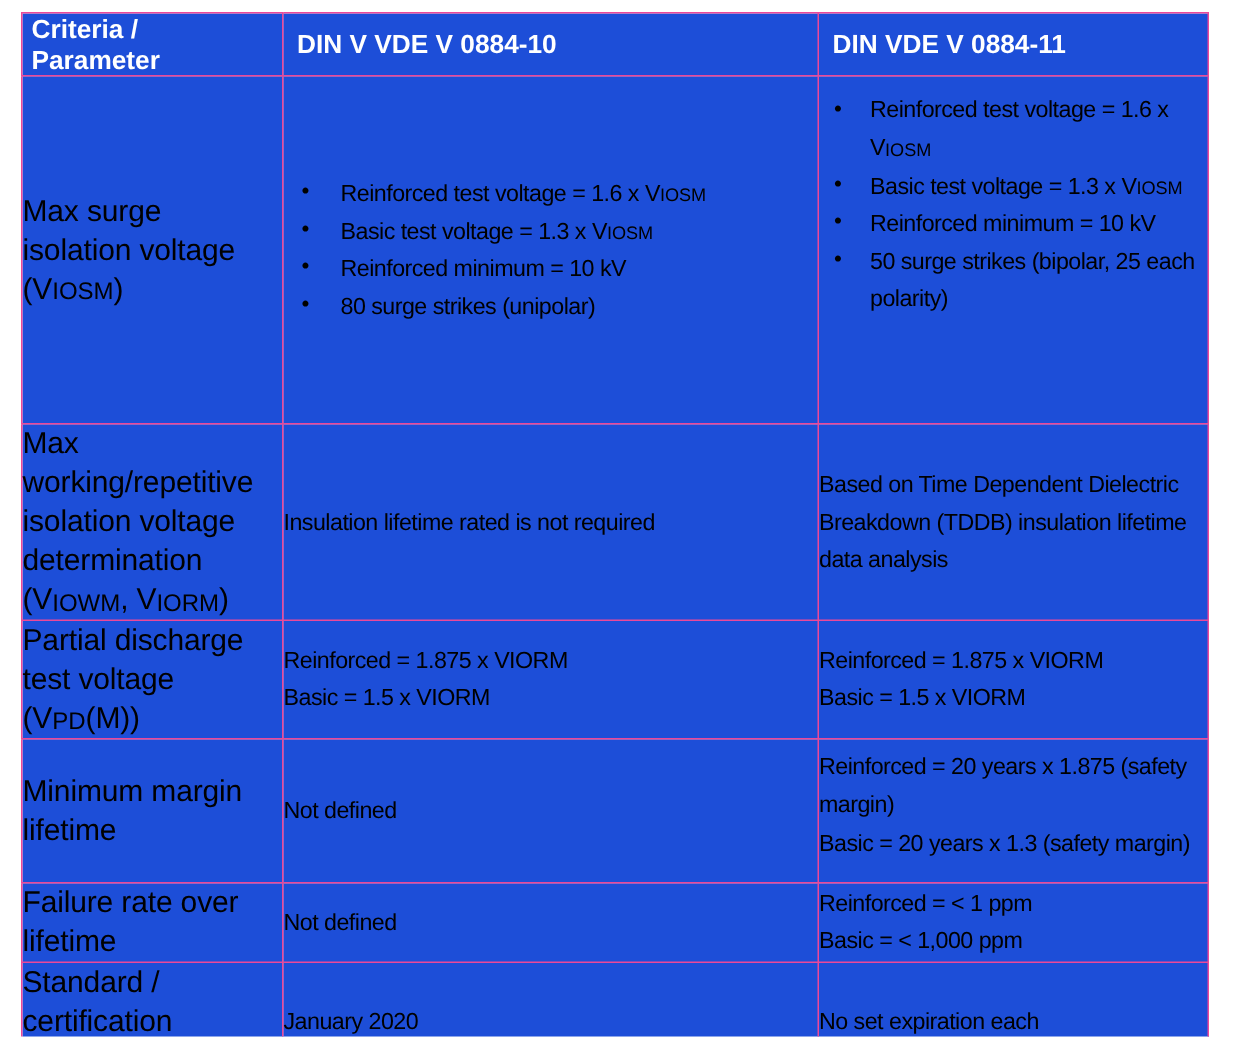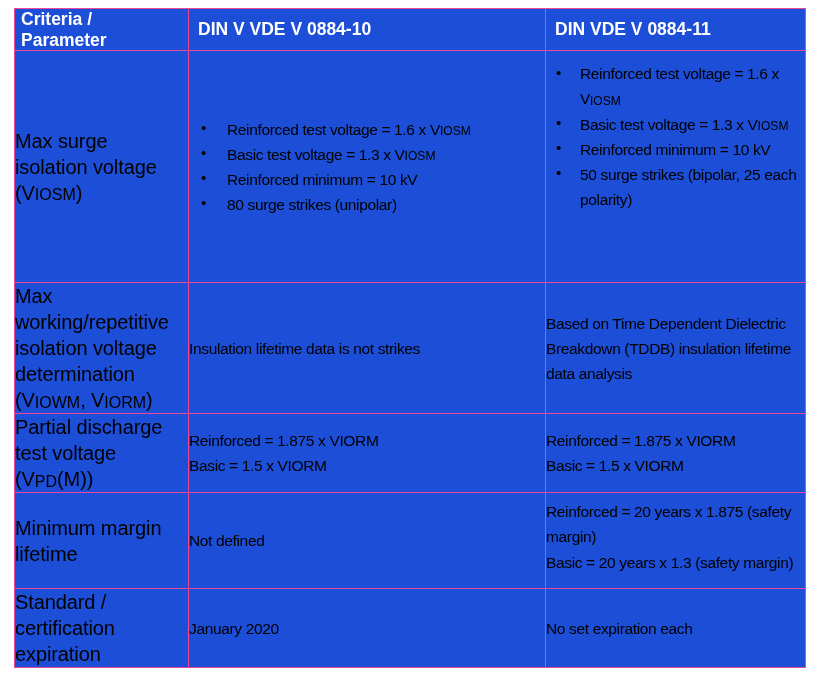"Insulation lifetime data is not" div { text: data is not strikes -> rated is not required }
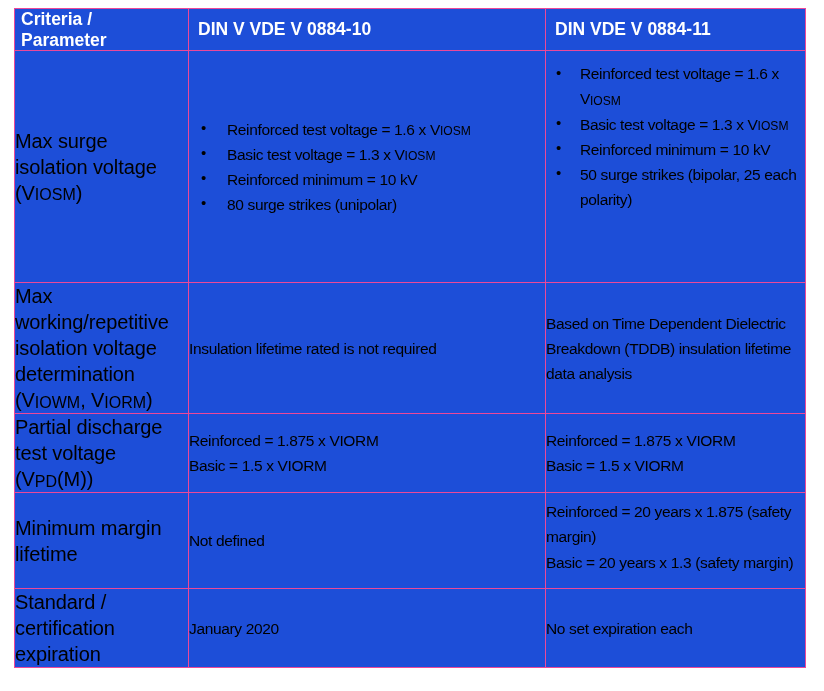"Failure rate over" tr { html: none -> <tr> <td> <span>Failure rate over</span><br> <span>lifetime</span> </td> <td> <div> <div>Not defined</div> </div> </td> <td> <div> <div>Reinforced = &lt; 1 ppm</div> <div>Basic = &lt; 1,000 ppm</div> </div> </td> </tr> }
